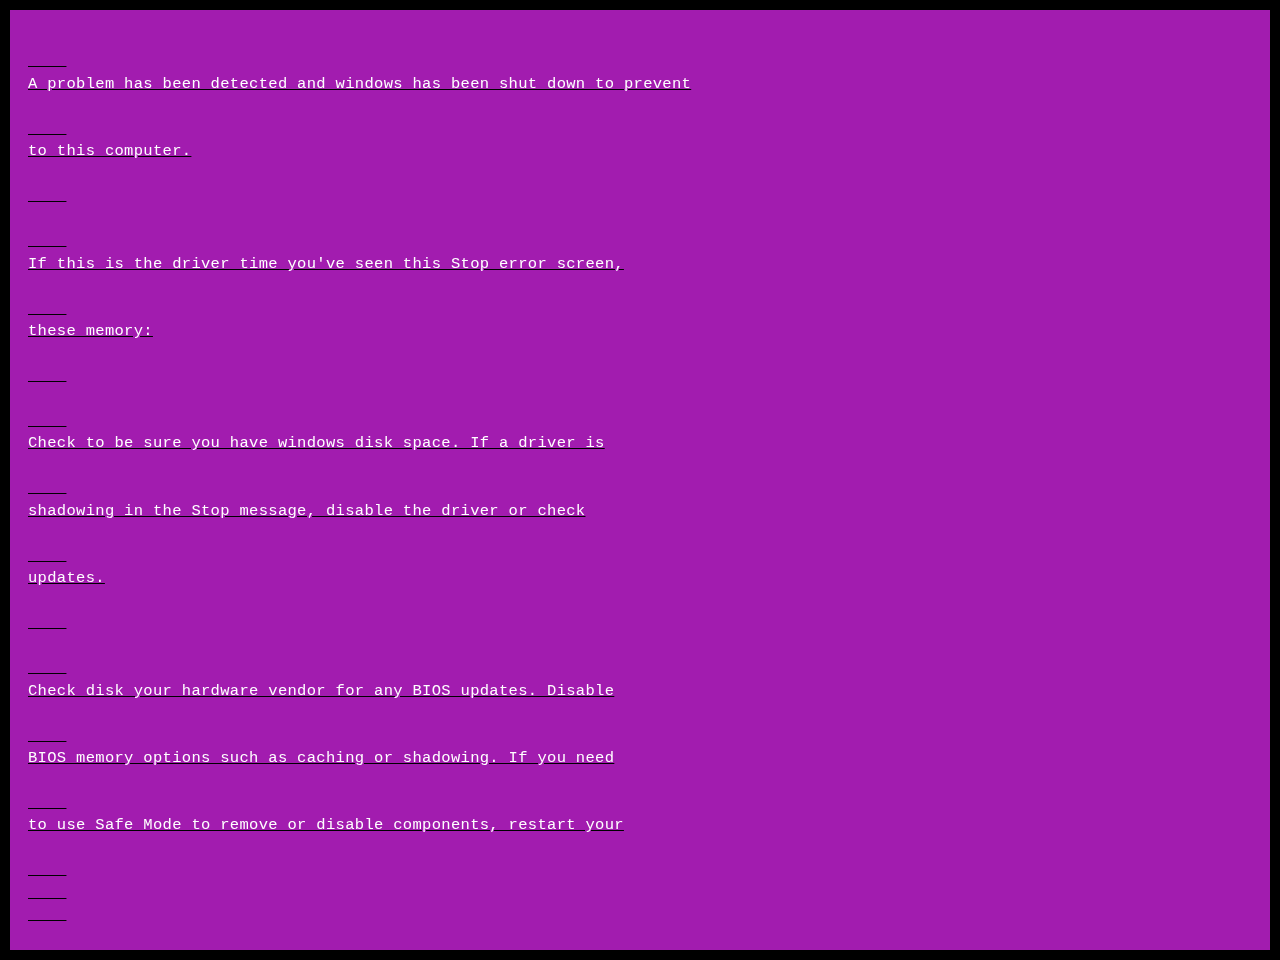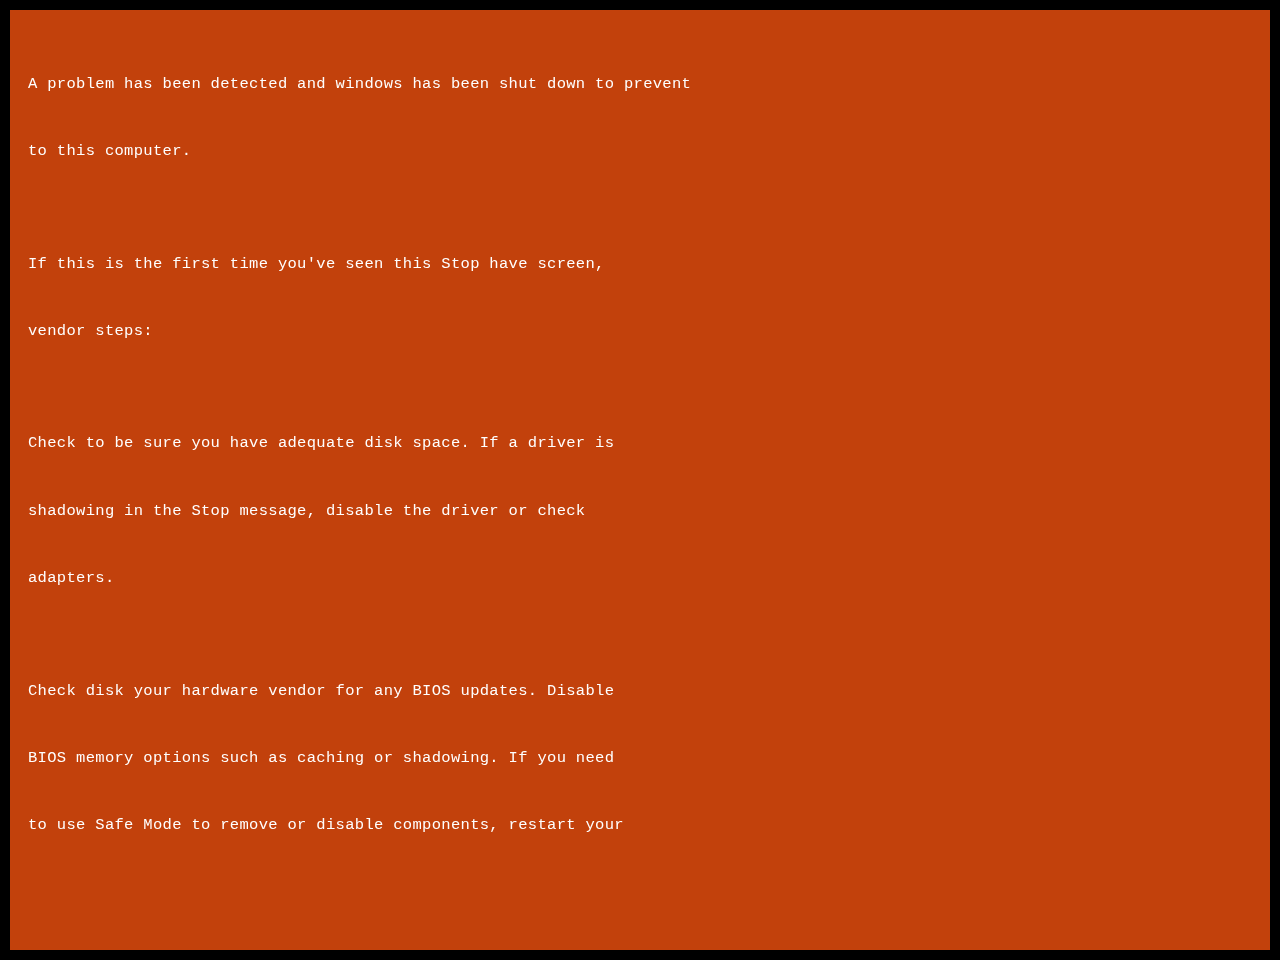"A problem has been detected" .screen-wrapper { background: #c2410c -> #a21caf; text-decoration: none -> underline }
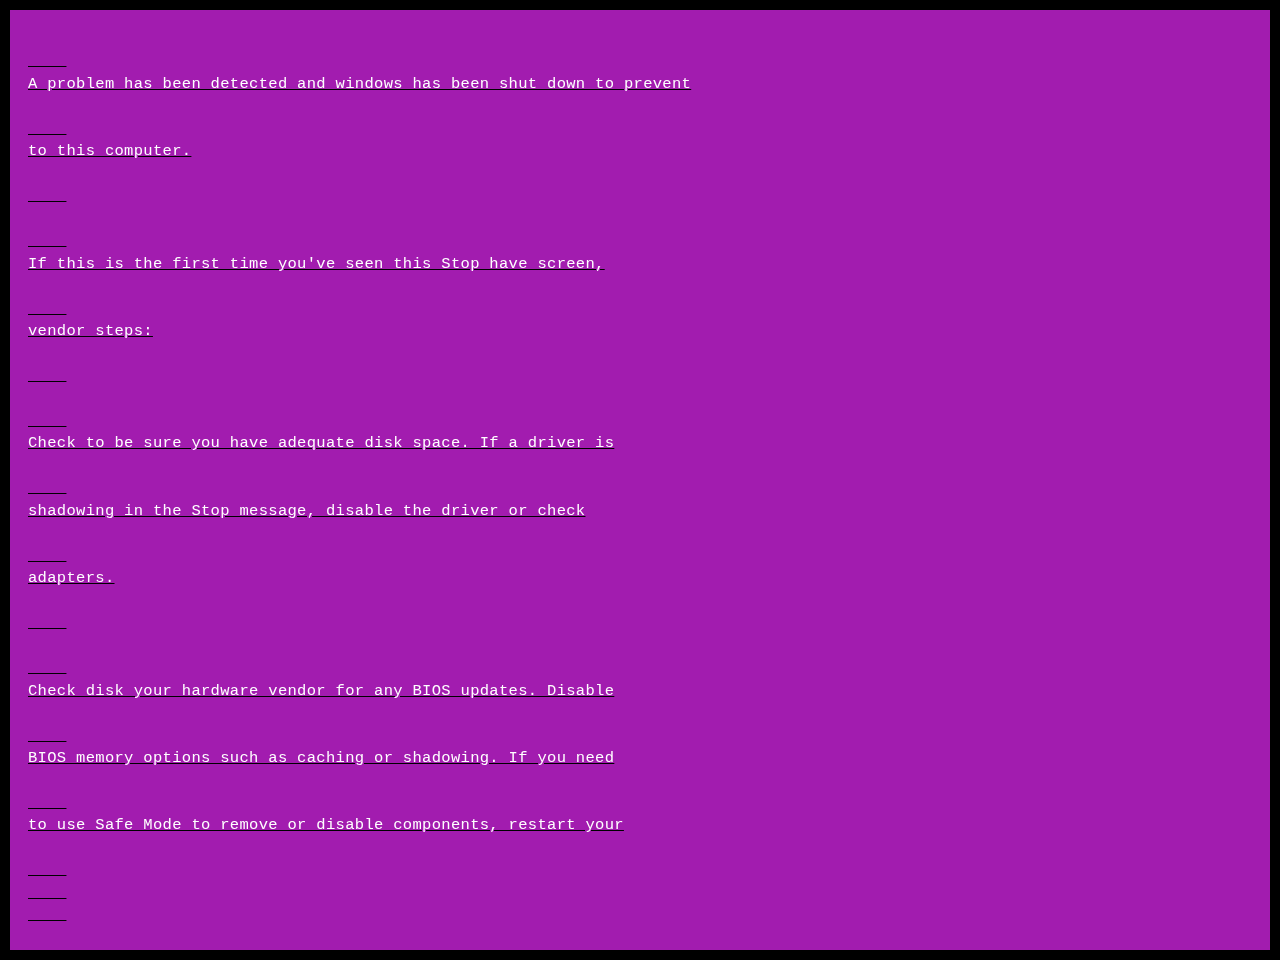"If this is the first" span.bsod-line { text: first time you've seen this Stop have -> driver time you've seen this Stop error }
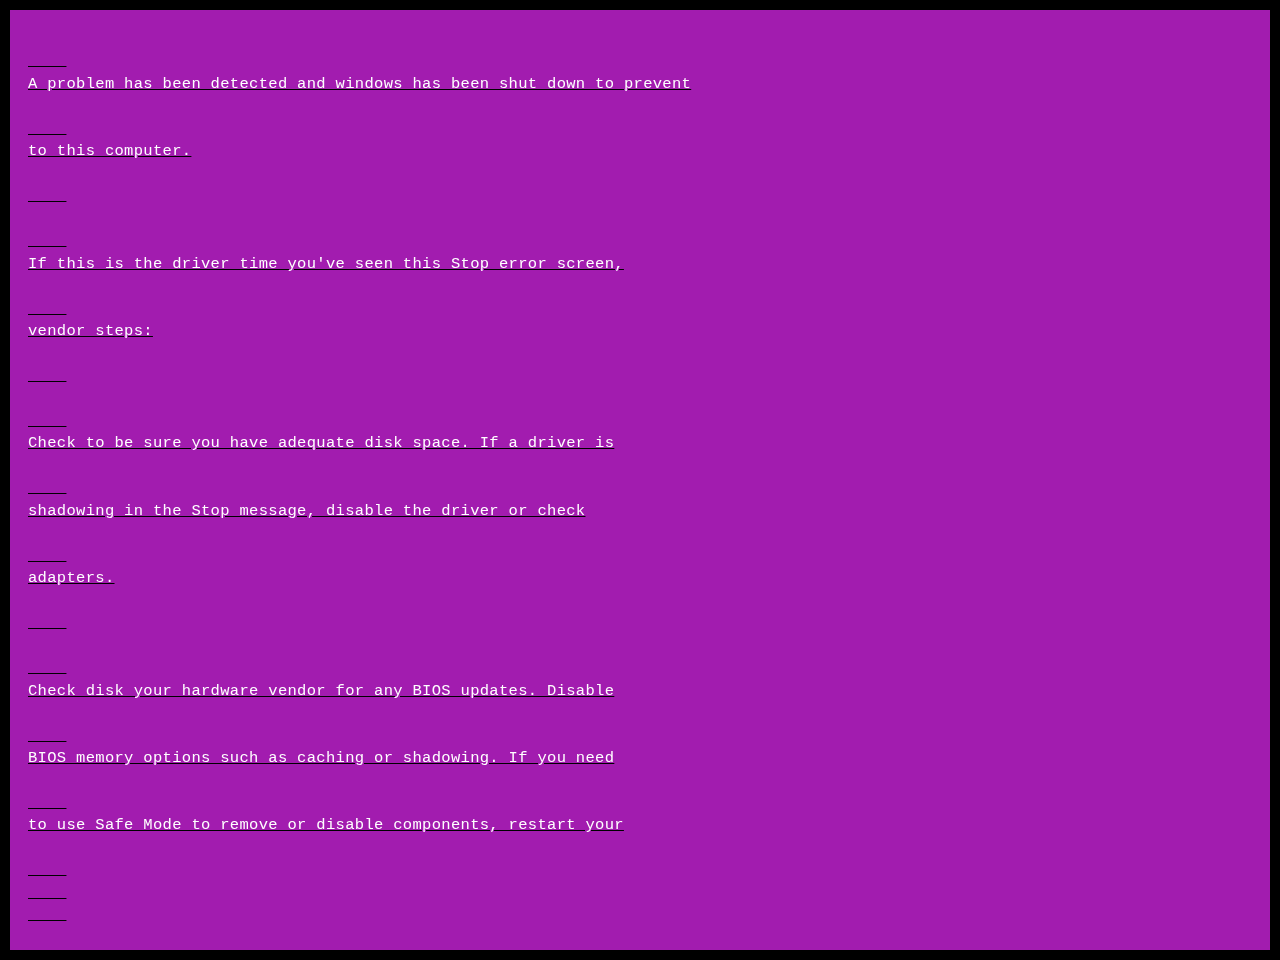"vendor steps:" span.bsod-line { text: vendor steps -> these memory }
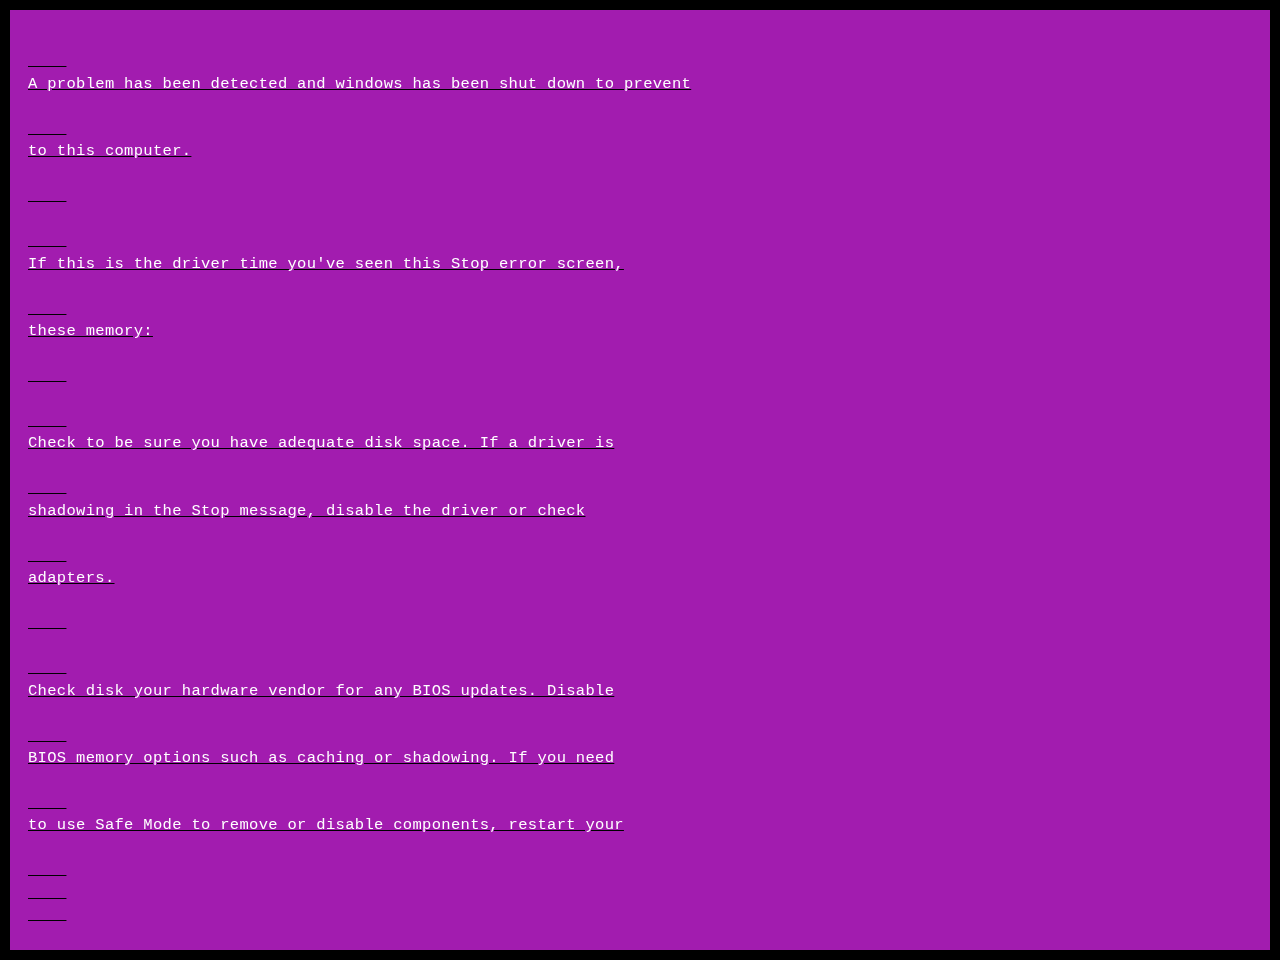"Check to be sure you" span.bsod-line { text: adequate -> windows }
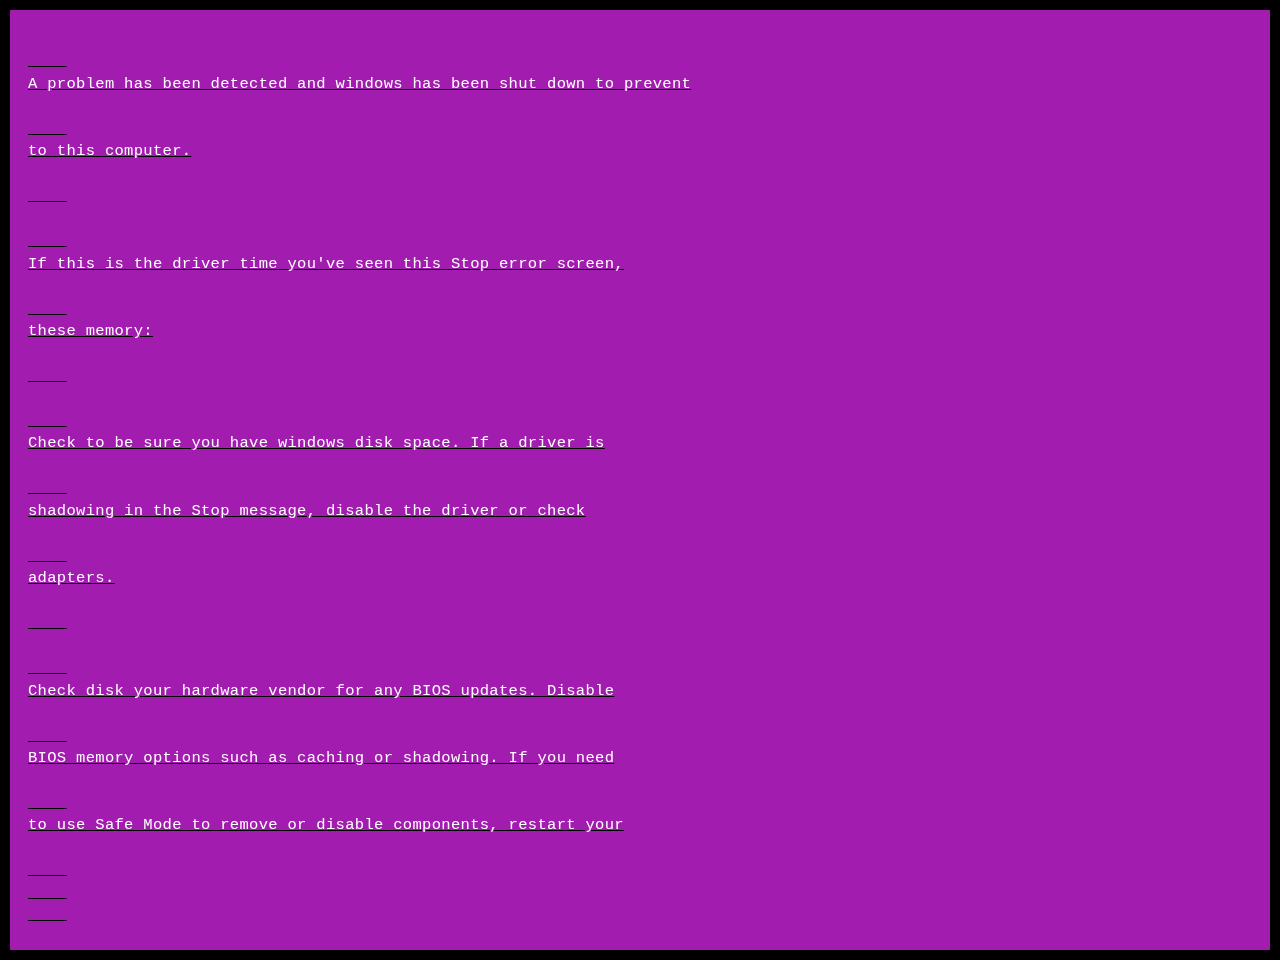"adapters." span.bsod-line { text: adapters -> updates }
